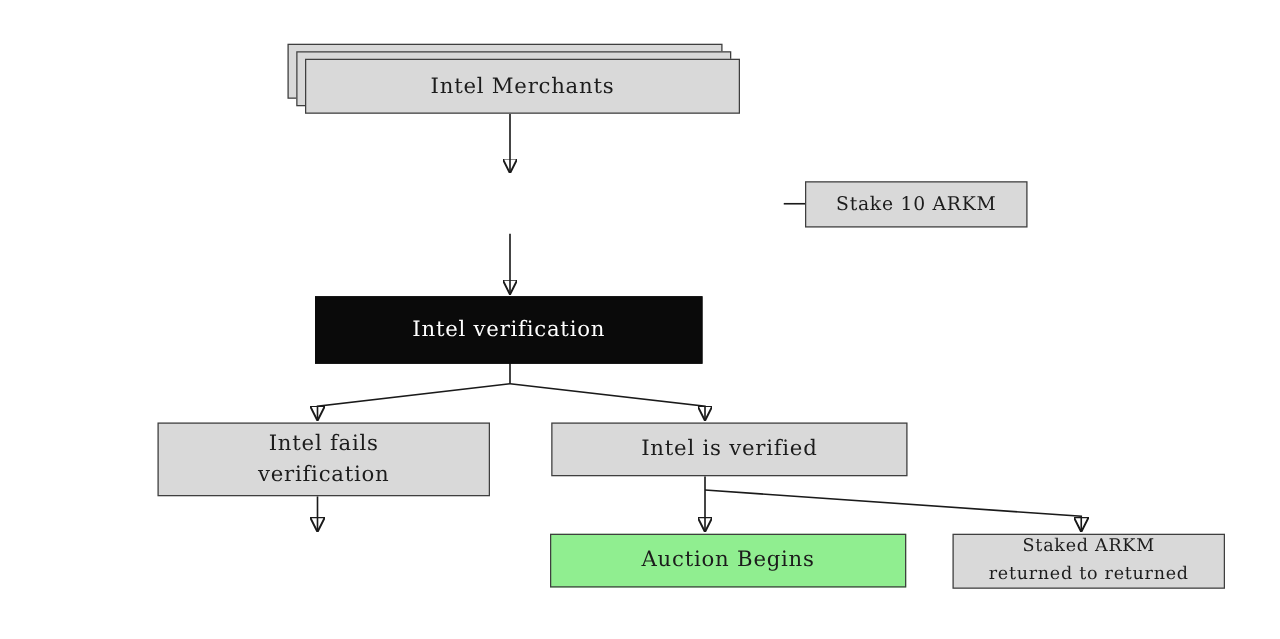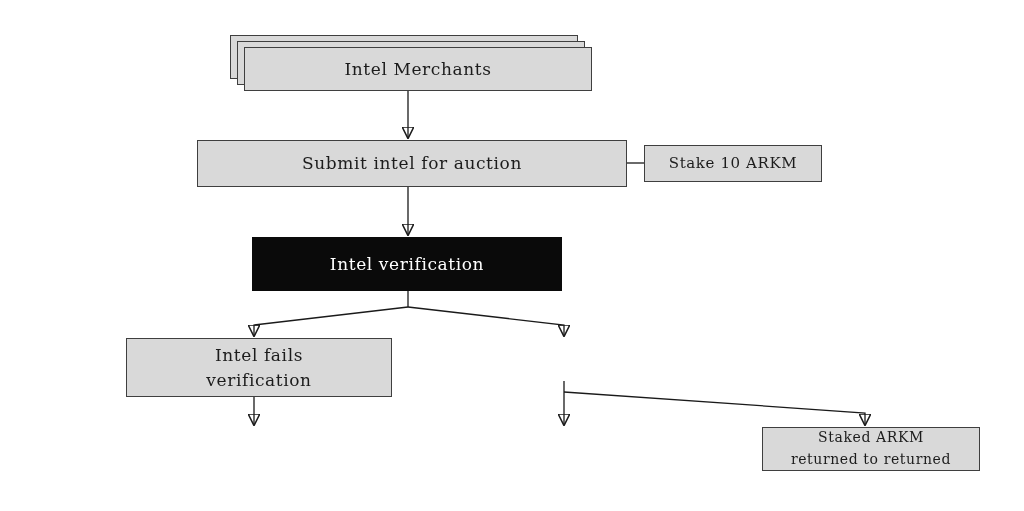"Submit intel for auction" div.node { html: <div> <span>Submit intel for auction</span> </div> -> none }
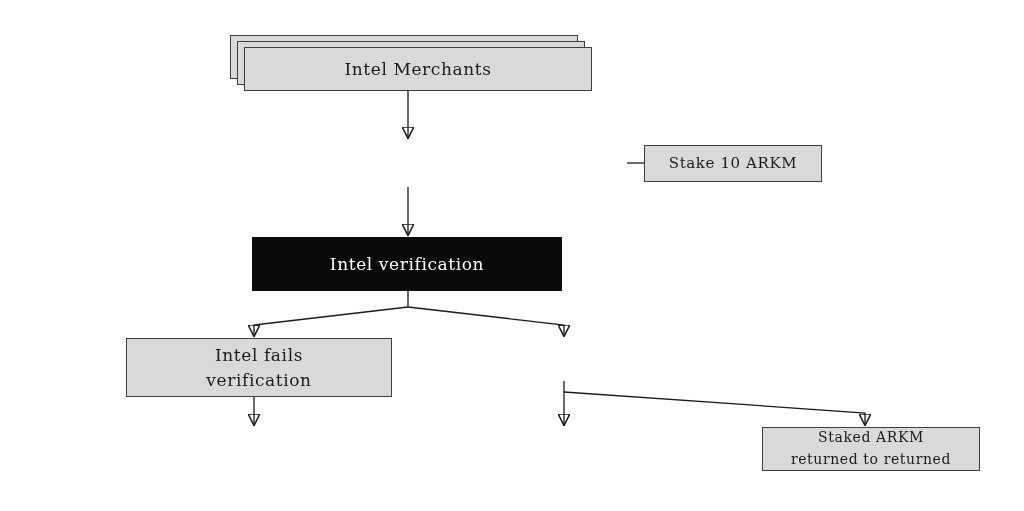"Intel is verified" div.node { html: none -> <div> <span>Intel is verified</span> </div> }
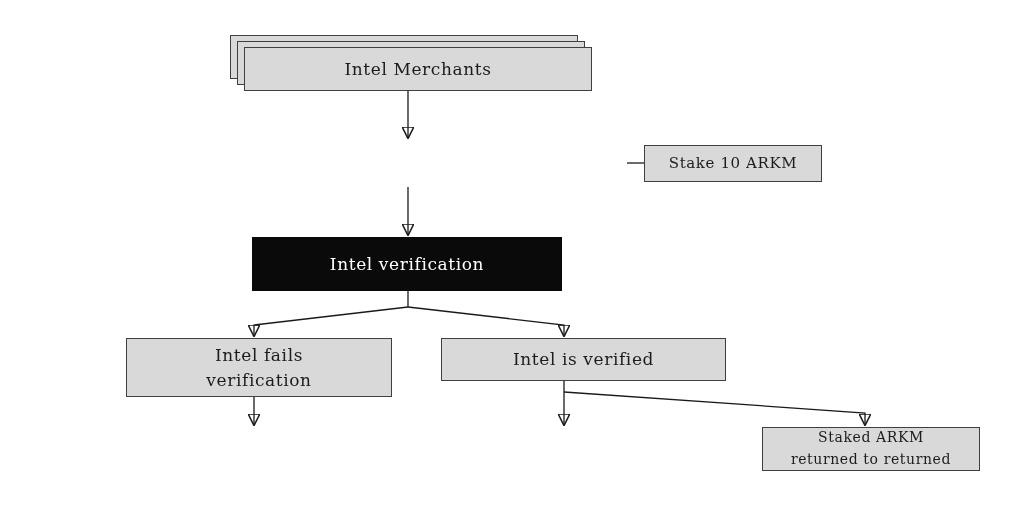"Auction Begins" div.node { html: none -> <div> <span>Auction Begins</span> </div> }
